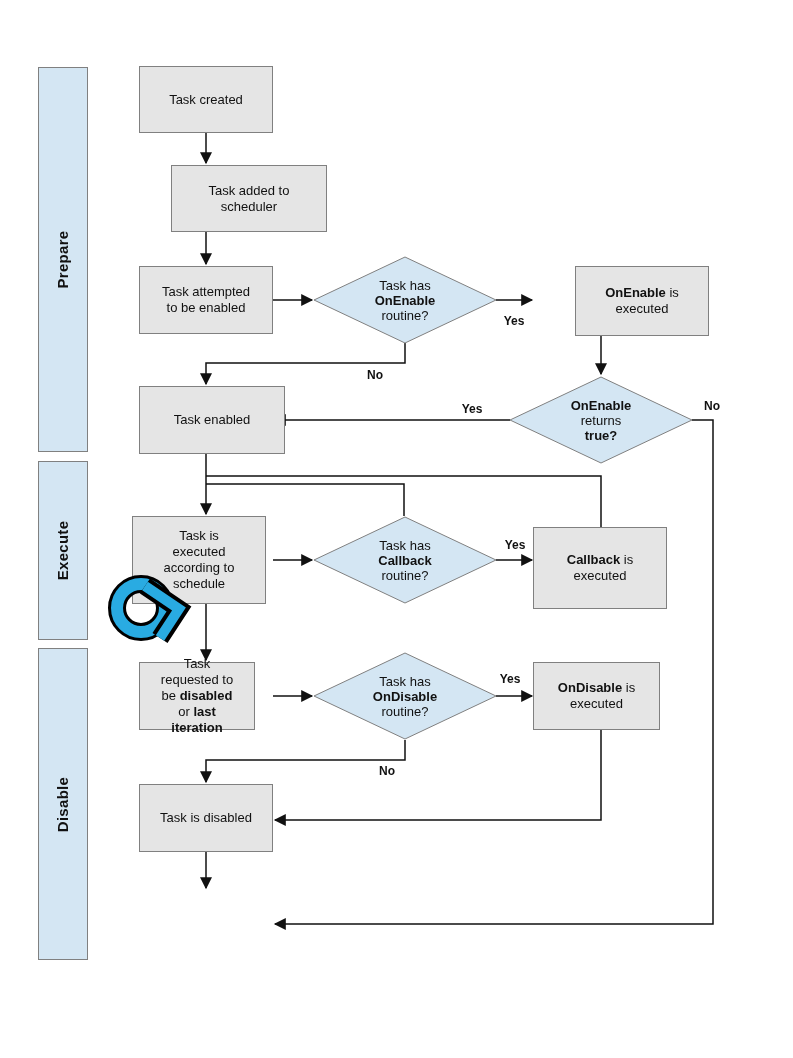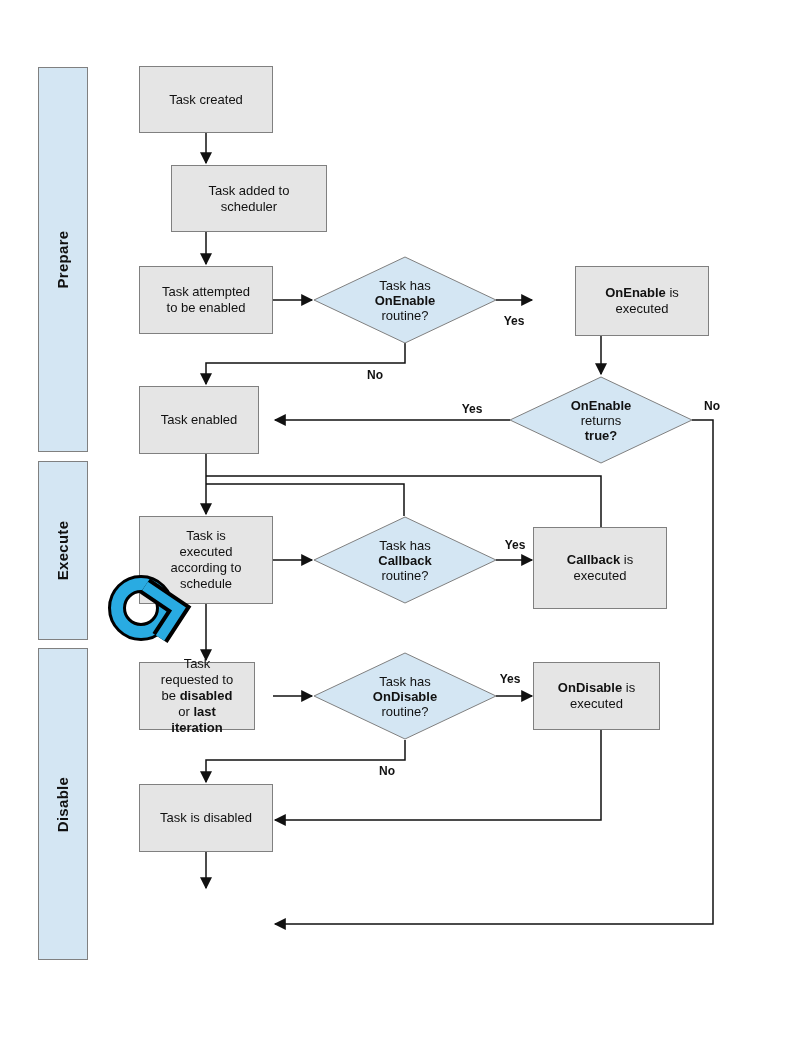"Task enabled" div.node { width: 120px -> 146px }
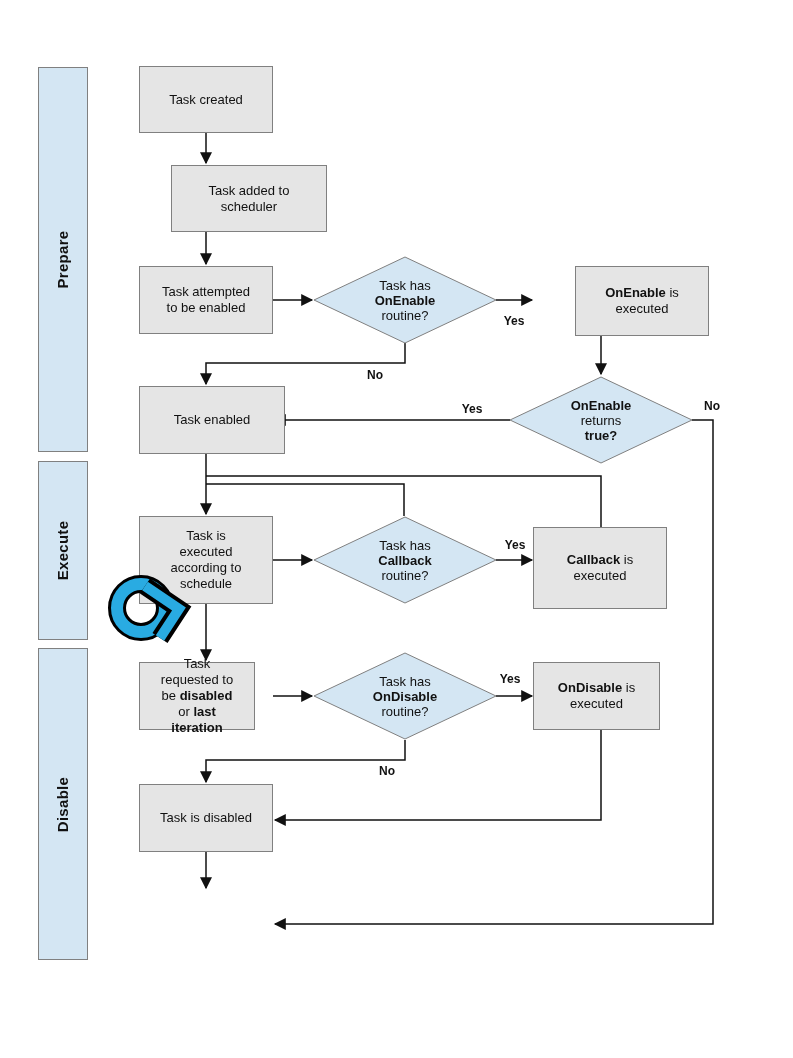"Task is executed according to" div.node { left: 139px -> 132px }
